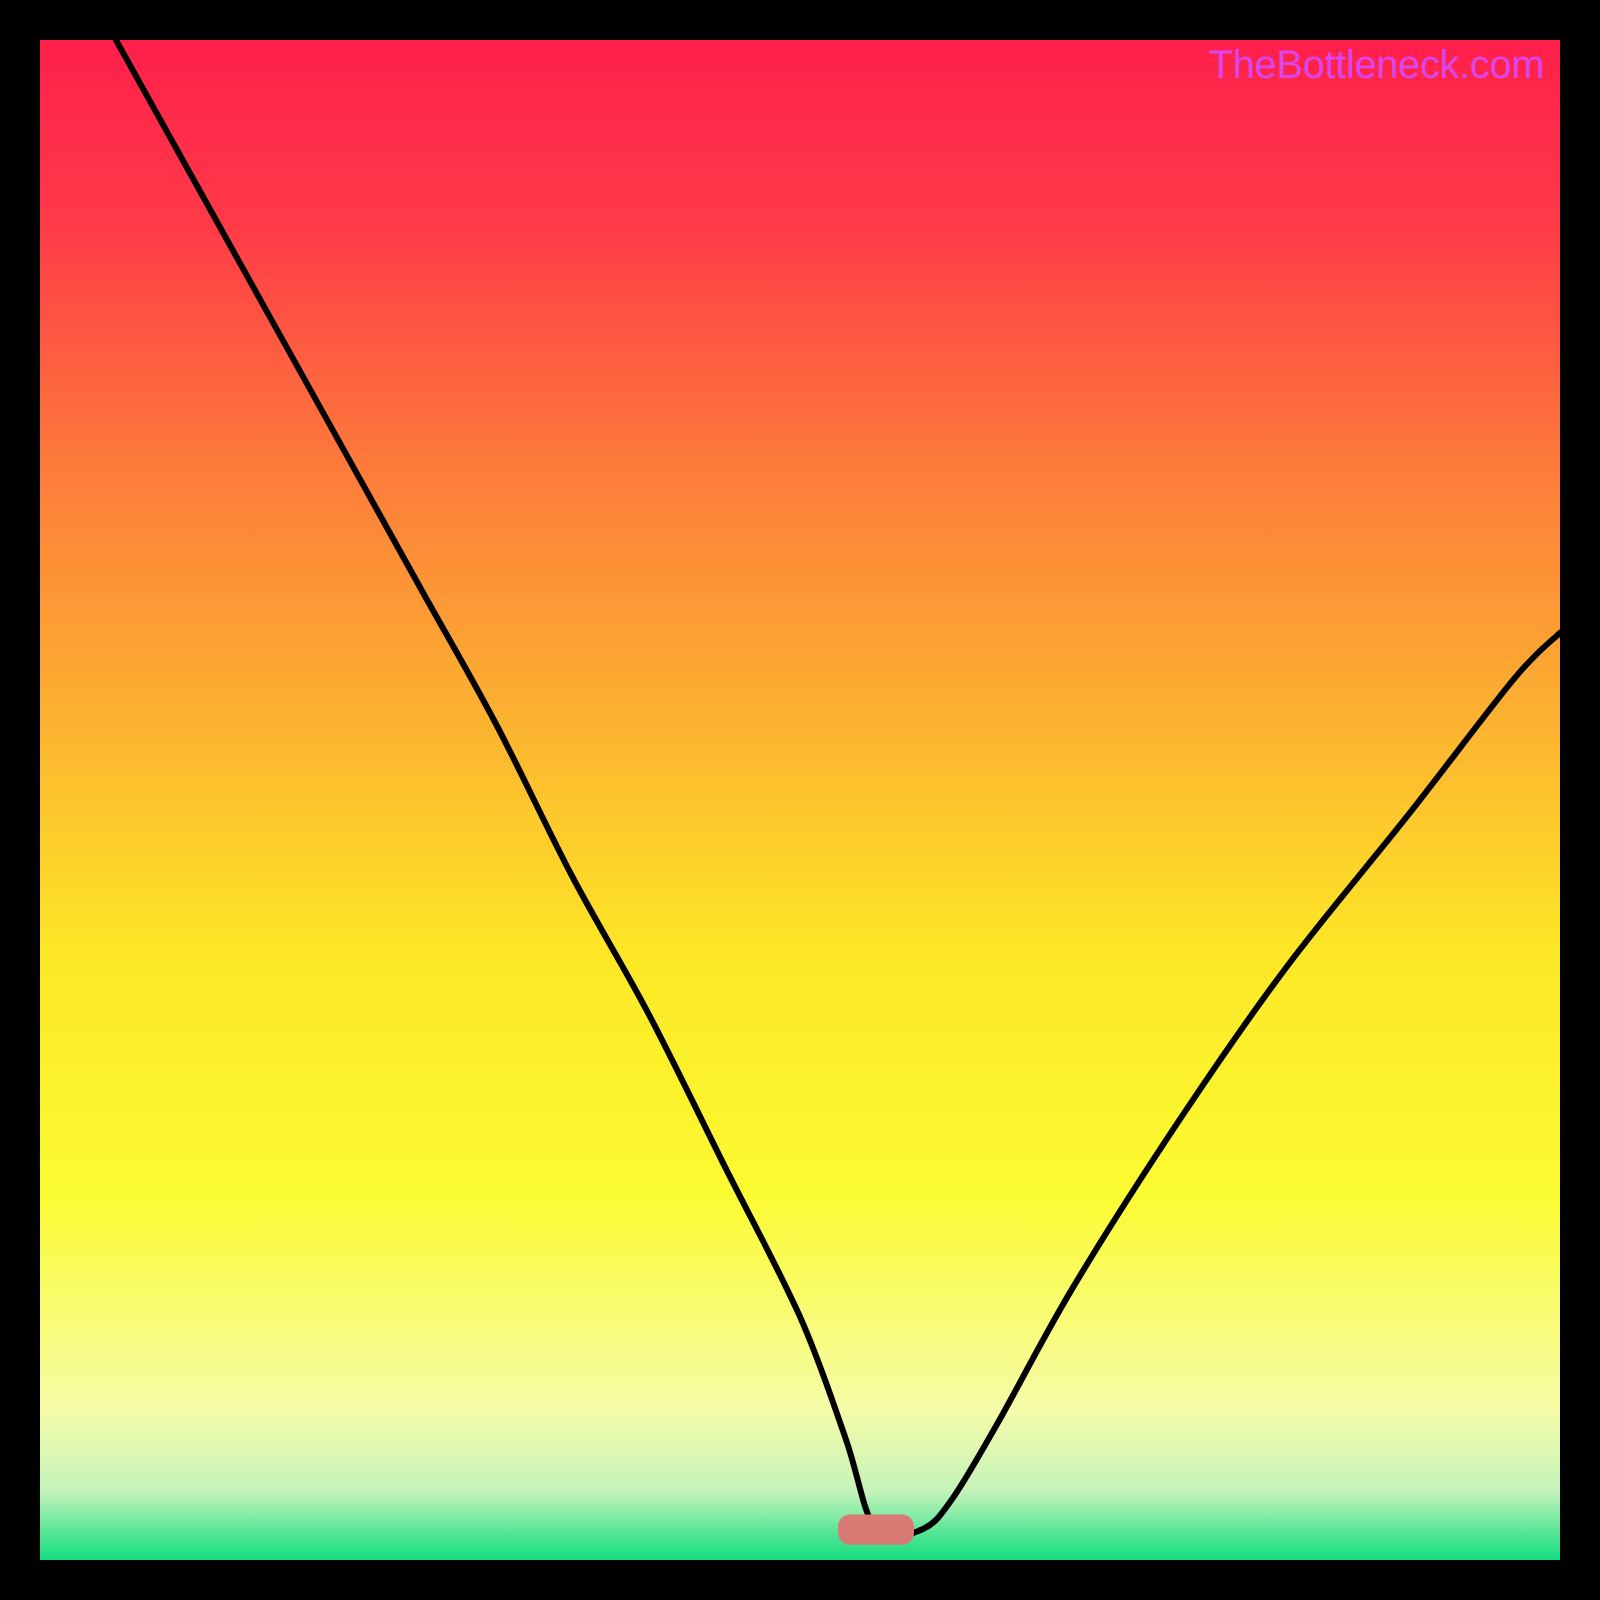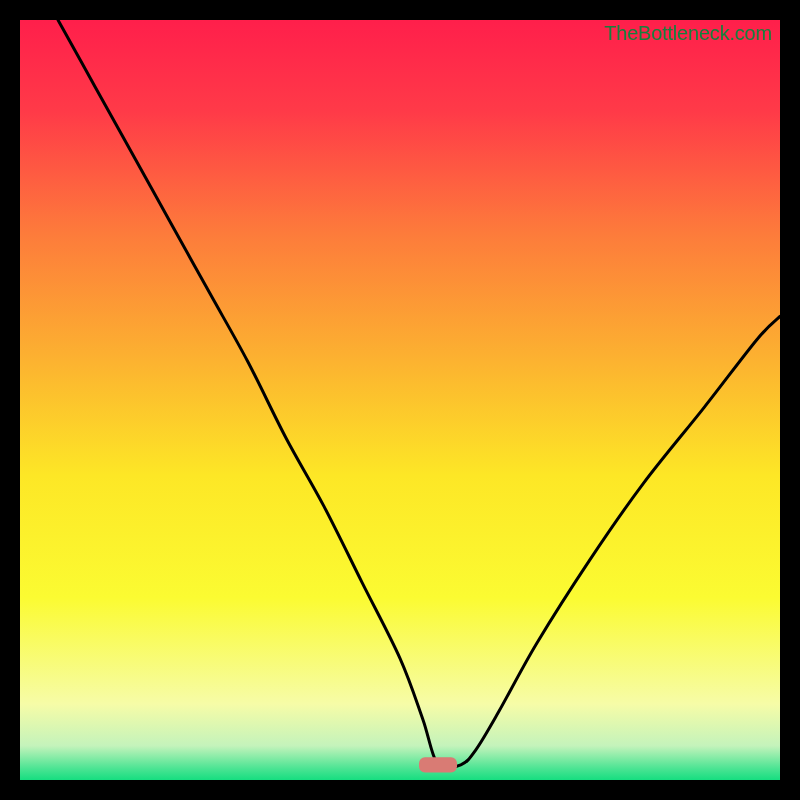"TheBottleneck.com" .watermark { color: #15803d -> #d946ef }
